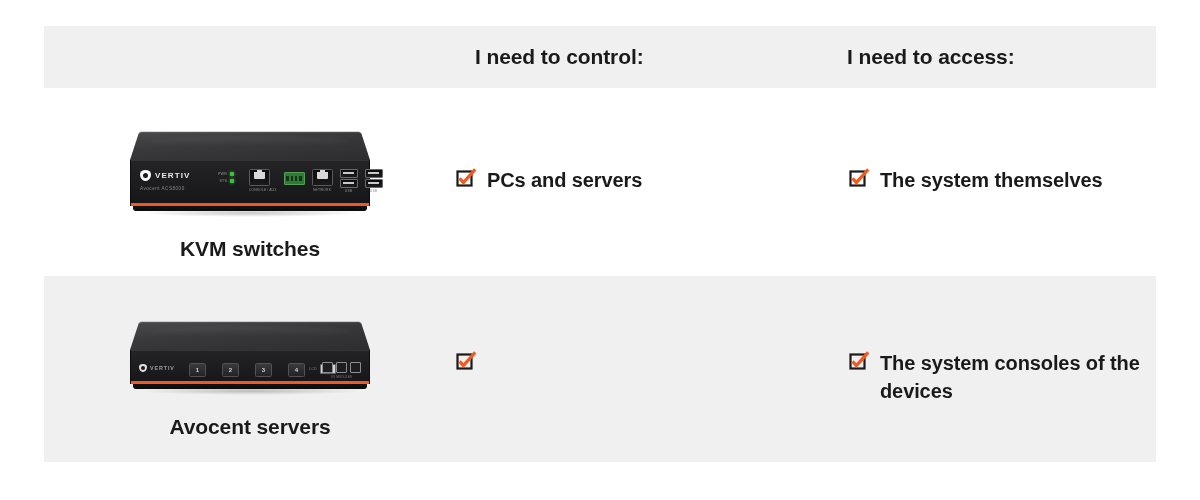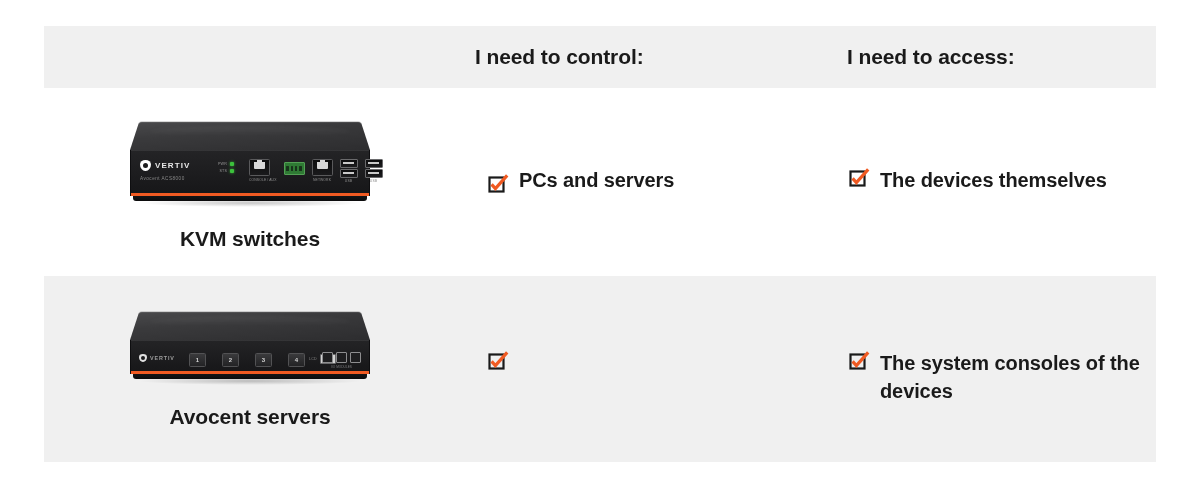"VERTIV" .device { margin: 6px auto -> 16px auto }
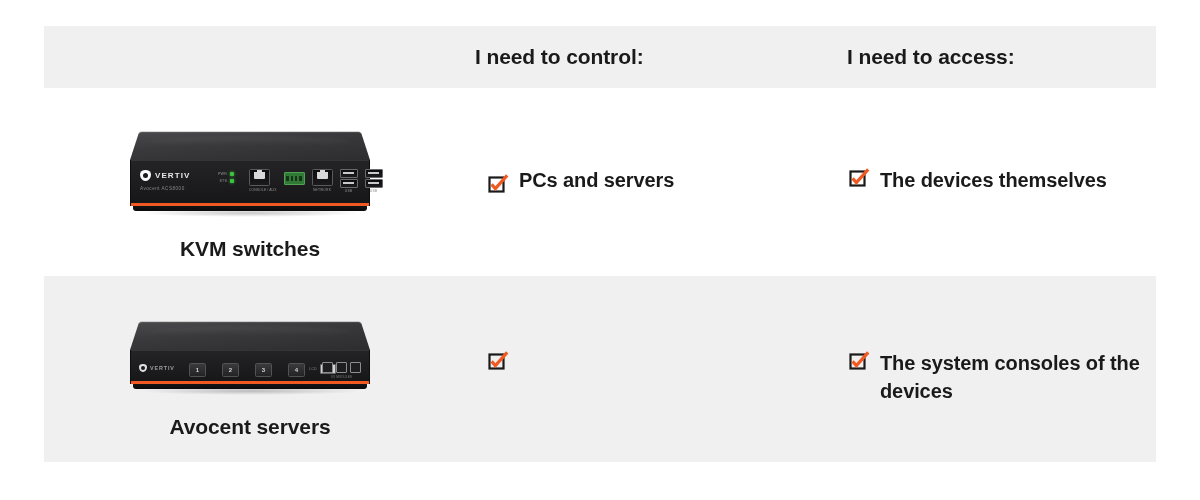"PCs and servers" .check-col-control { align-items: flex-end -> none; left: 488px -> 456px }
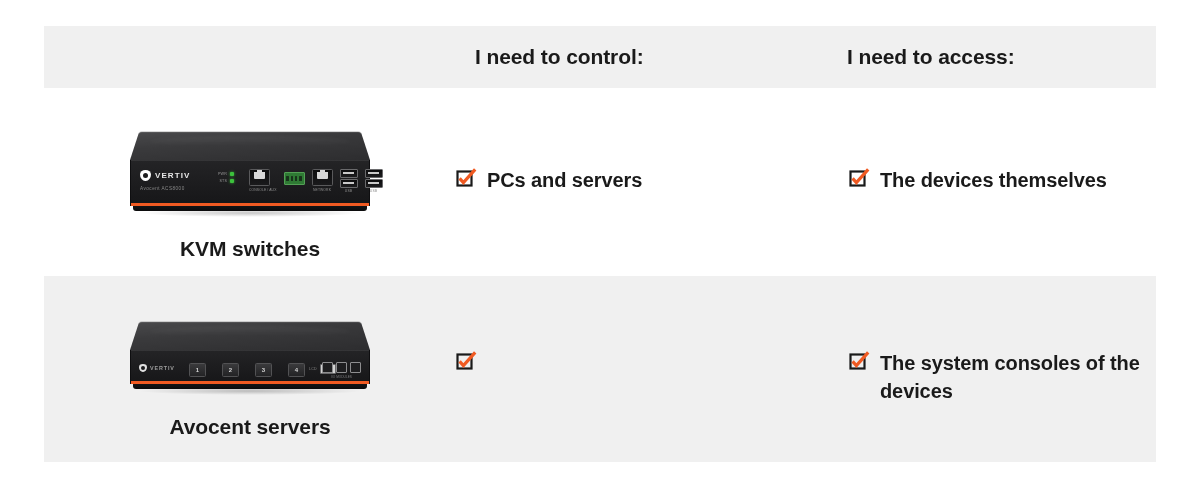"The devices themselves" span.check-label { text: devices -> system }
